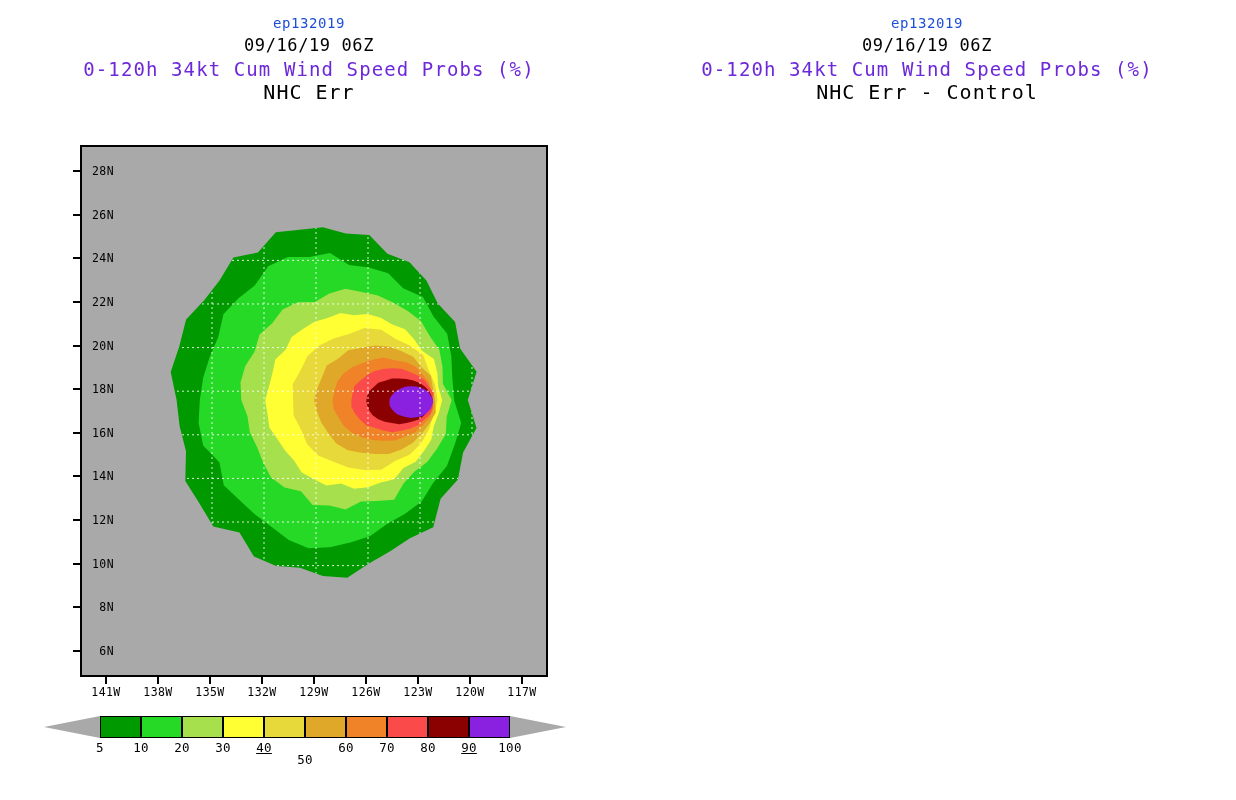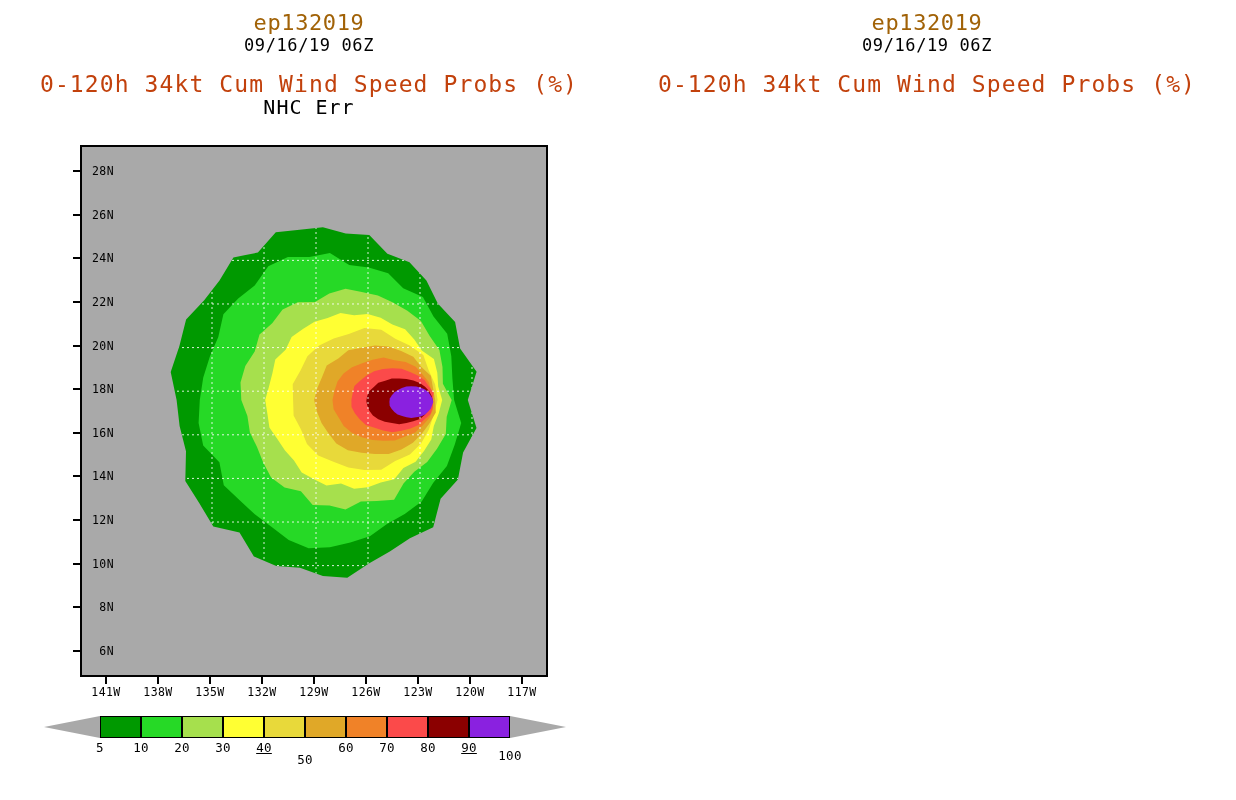"ep132019" .t-storm { color: #a16207 -> #1d4ed8; font-size: 22px -> 14px }
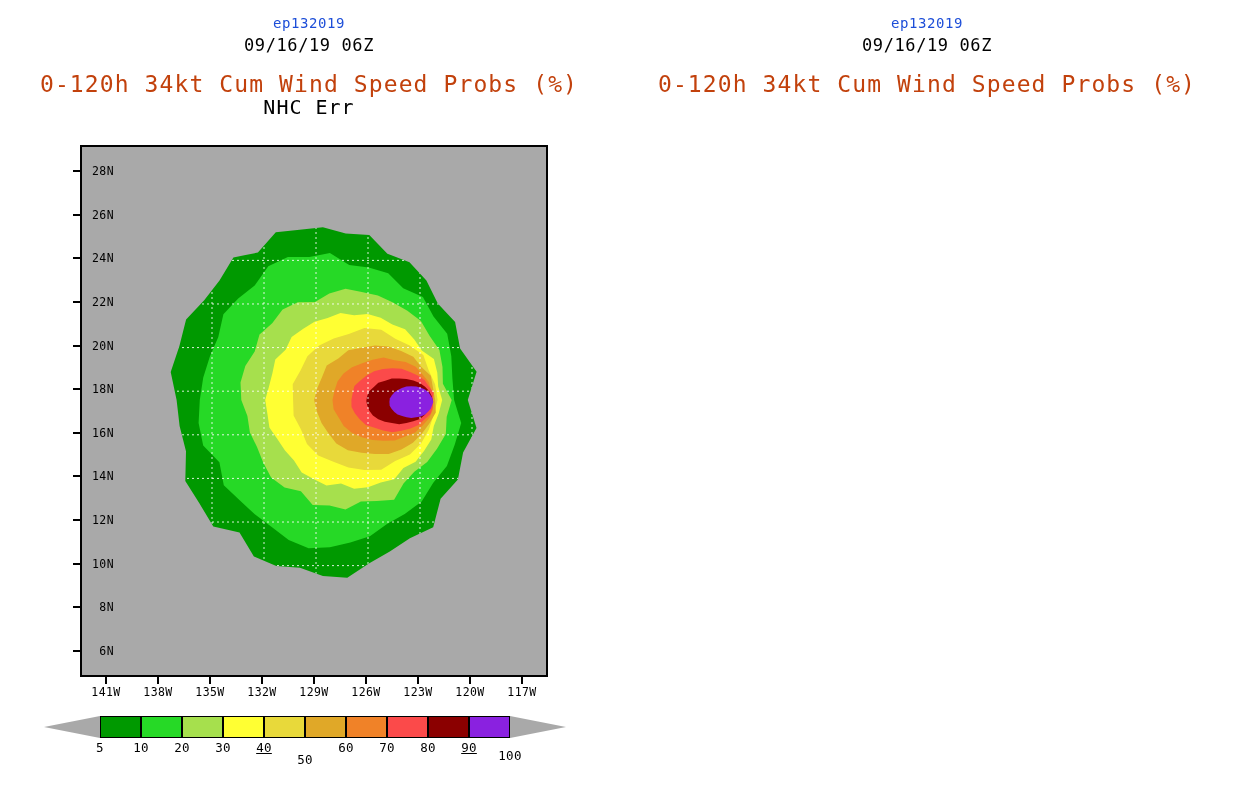"0-120h 34kt Cum Wind Speed" .t-main { color: #c2410c -> #6d28d9; font-size: 23px -> 19px; margin-top: 16px -> 1px }
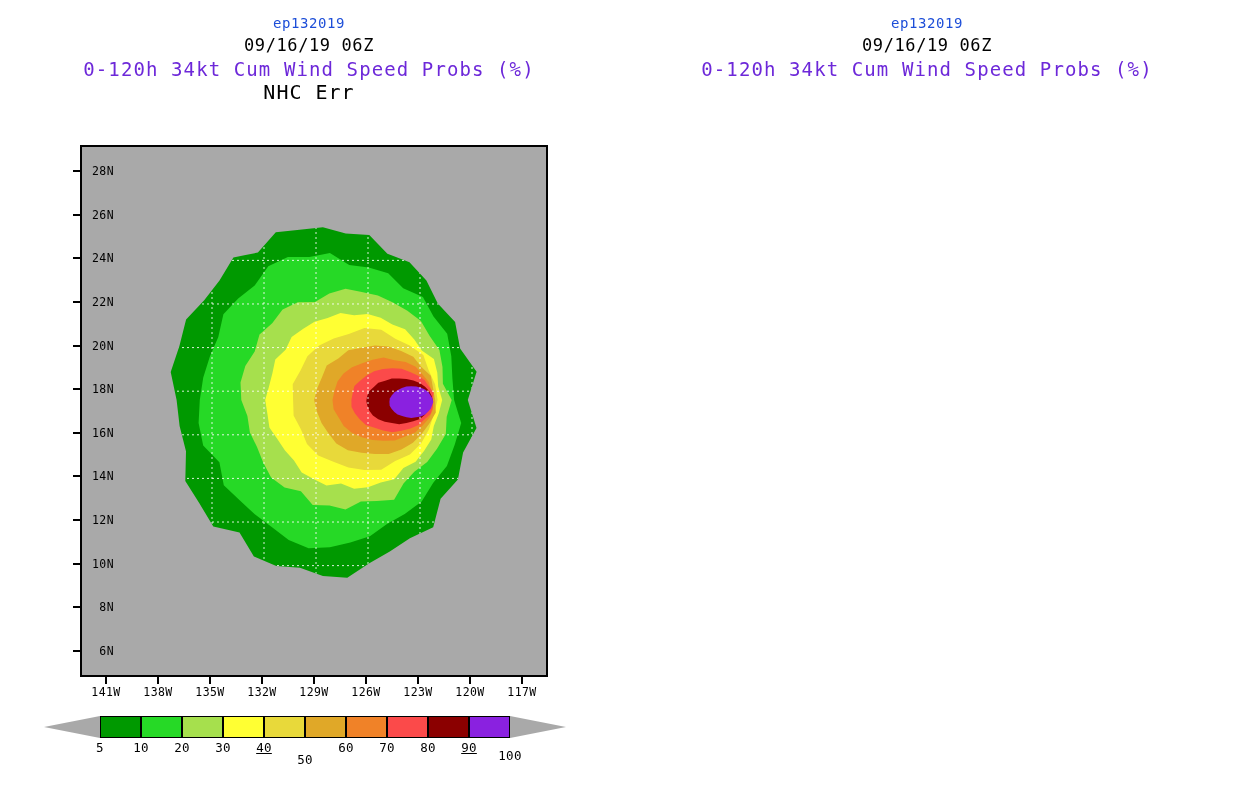"NHC Err - Control" div.t-sub { html: none -> <div>NHC Err - Control</div> }
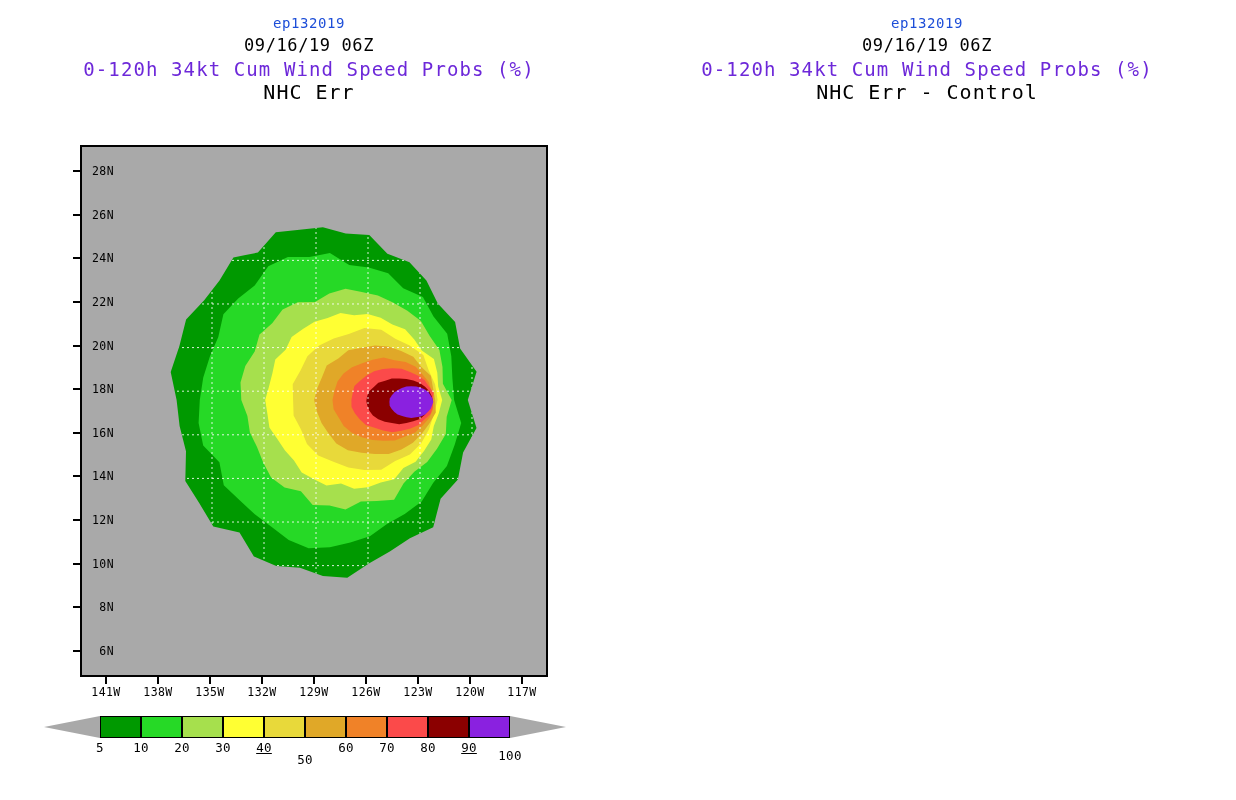"100" div.cbar-lab { margin-top: 8px -> none }
